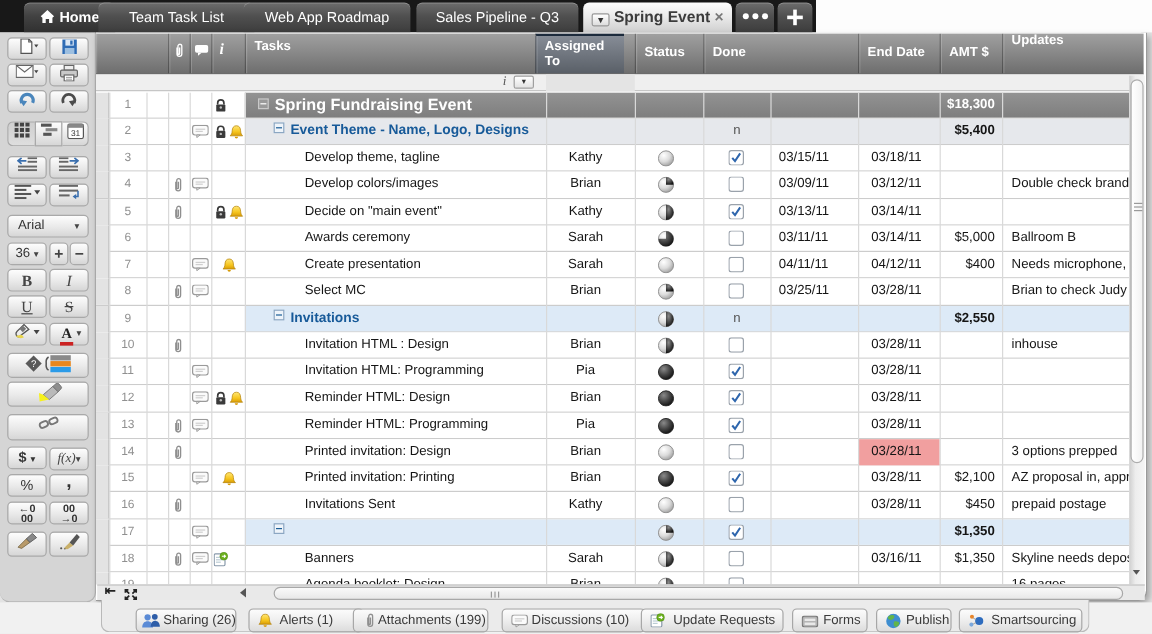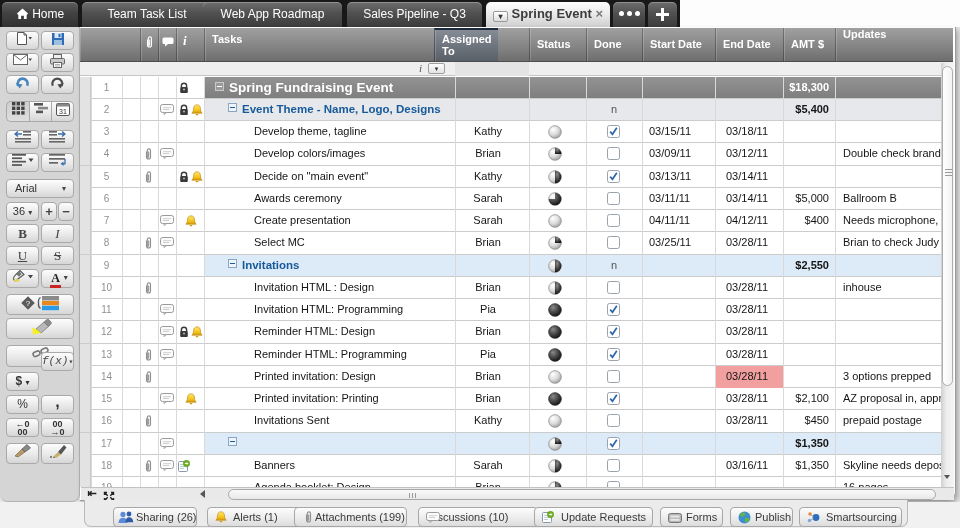"Home" #tabhome { font-weight: normal -> bold; left: 2px -> 20px }
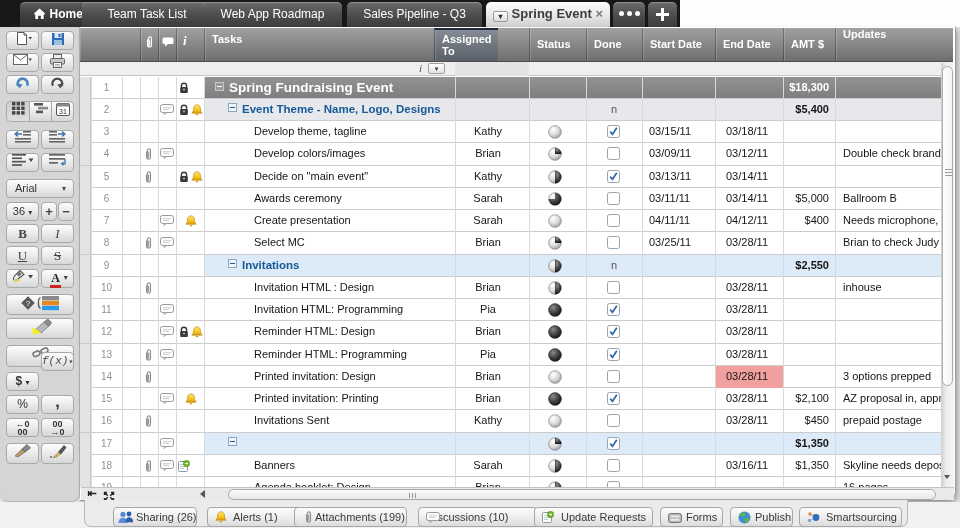"Assigned" div.hc { left: 354px -> 366px; width: 64px -> 74px }
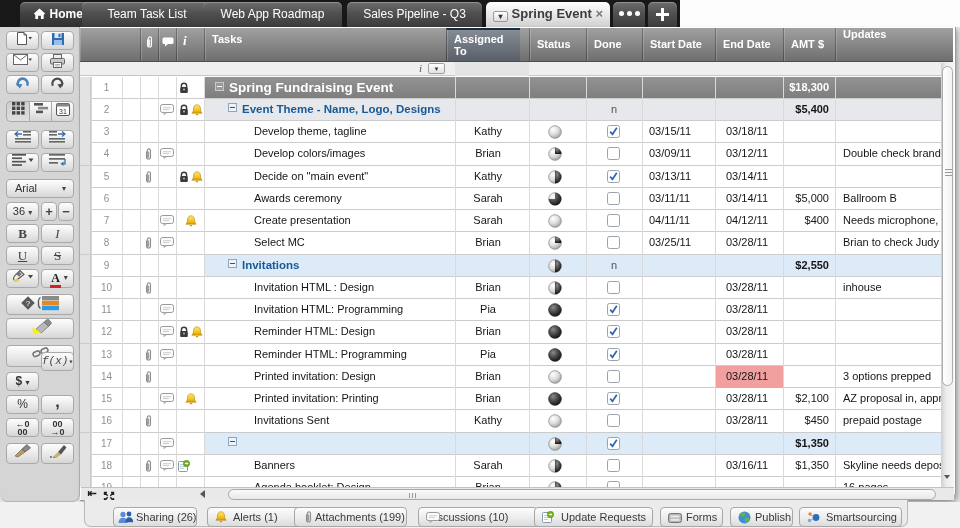"Start Date" div.hc { html: <div>Start Date</div> -> none }
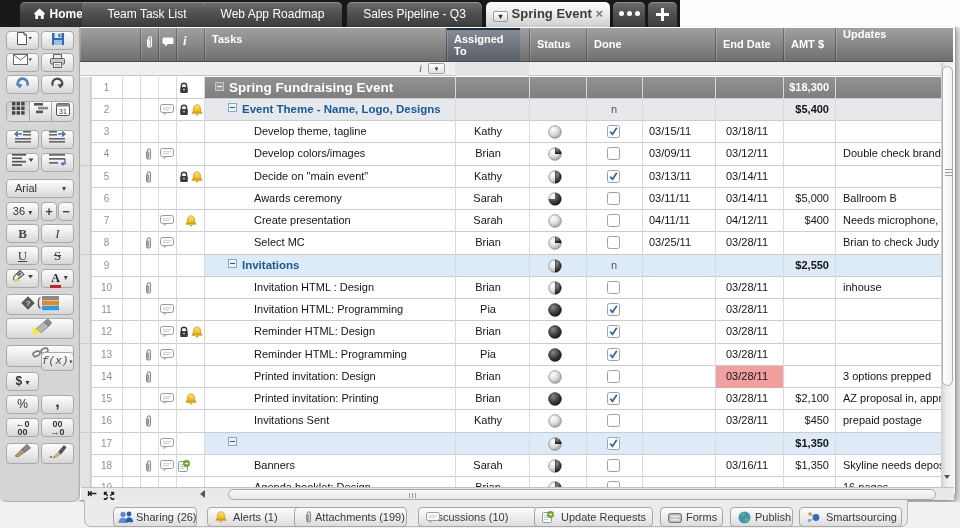"f(x)▾" div.sbtn { font-family: Liberation Mono, monospace -> Liberation Serif, serif; top: 352px -> 373px }
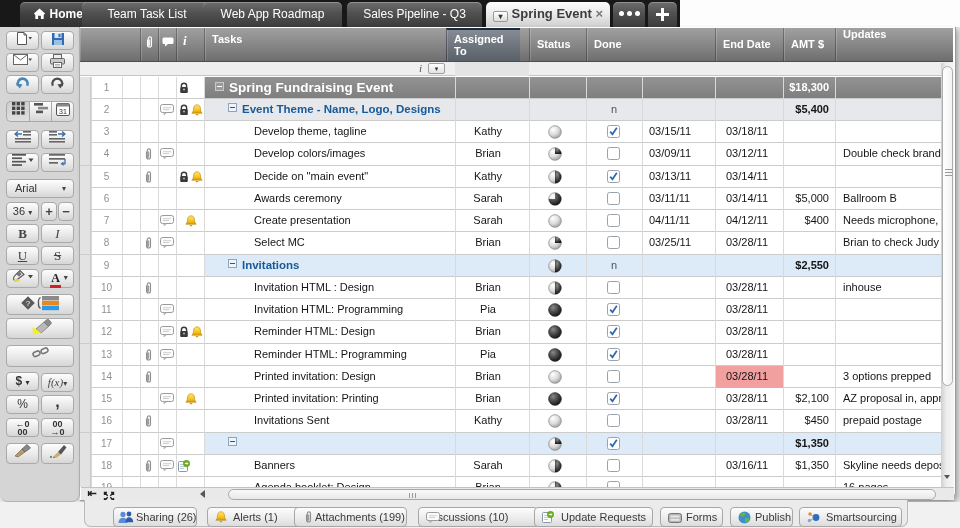"Discussions (10)" div.btab { padding-left: 8px -> 24px }
